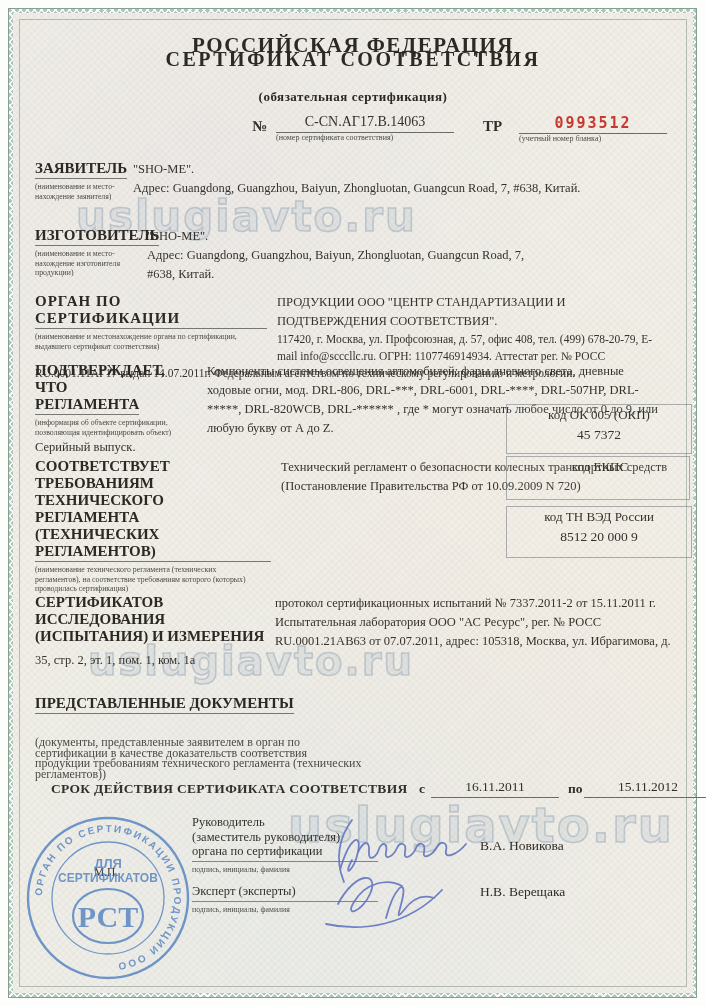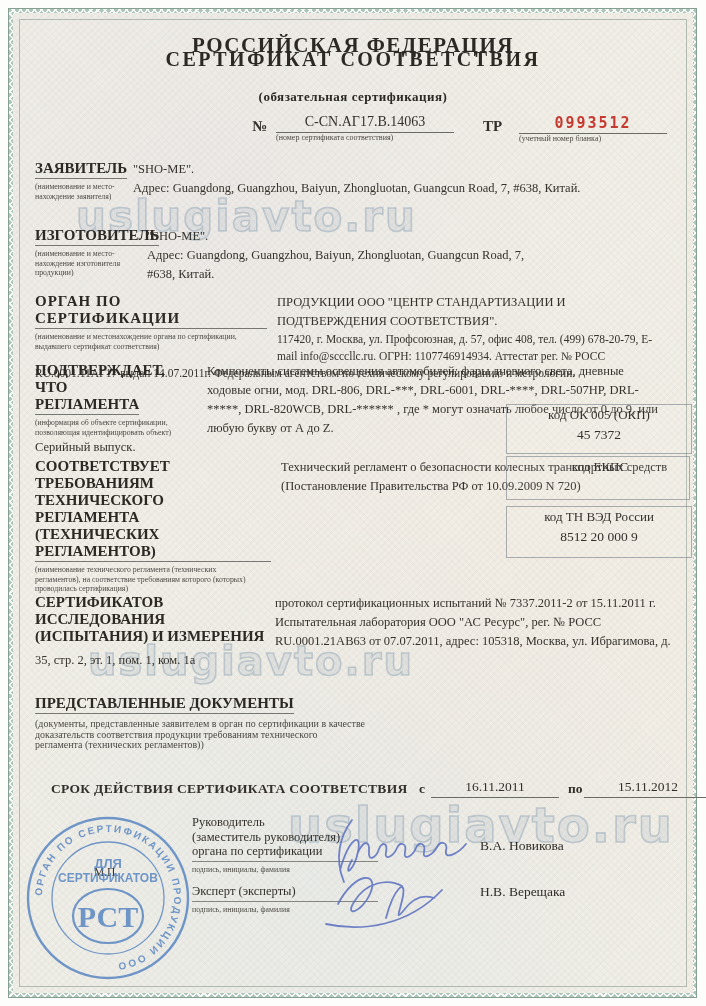"(документы, представленные заявителем в" div.cap { font-size: 10px -> 12px; margin-top: 5px -> 23px }
